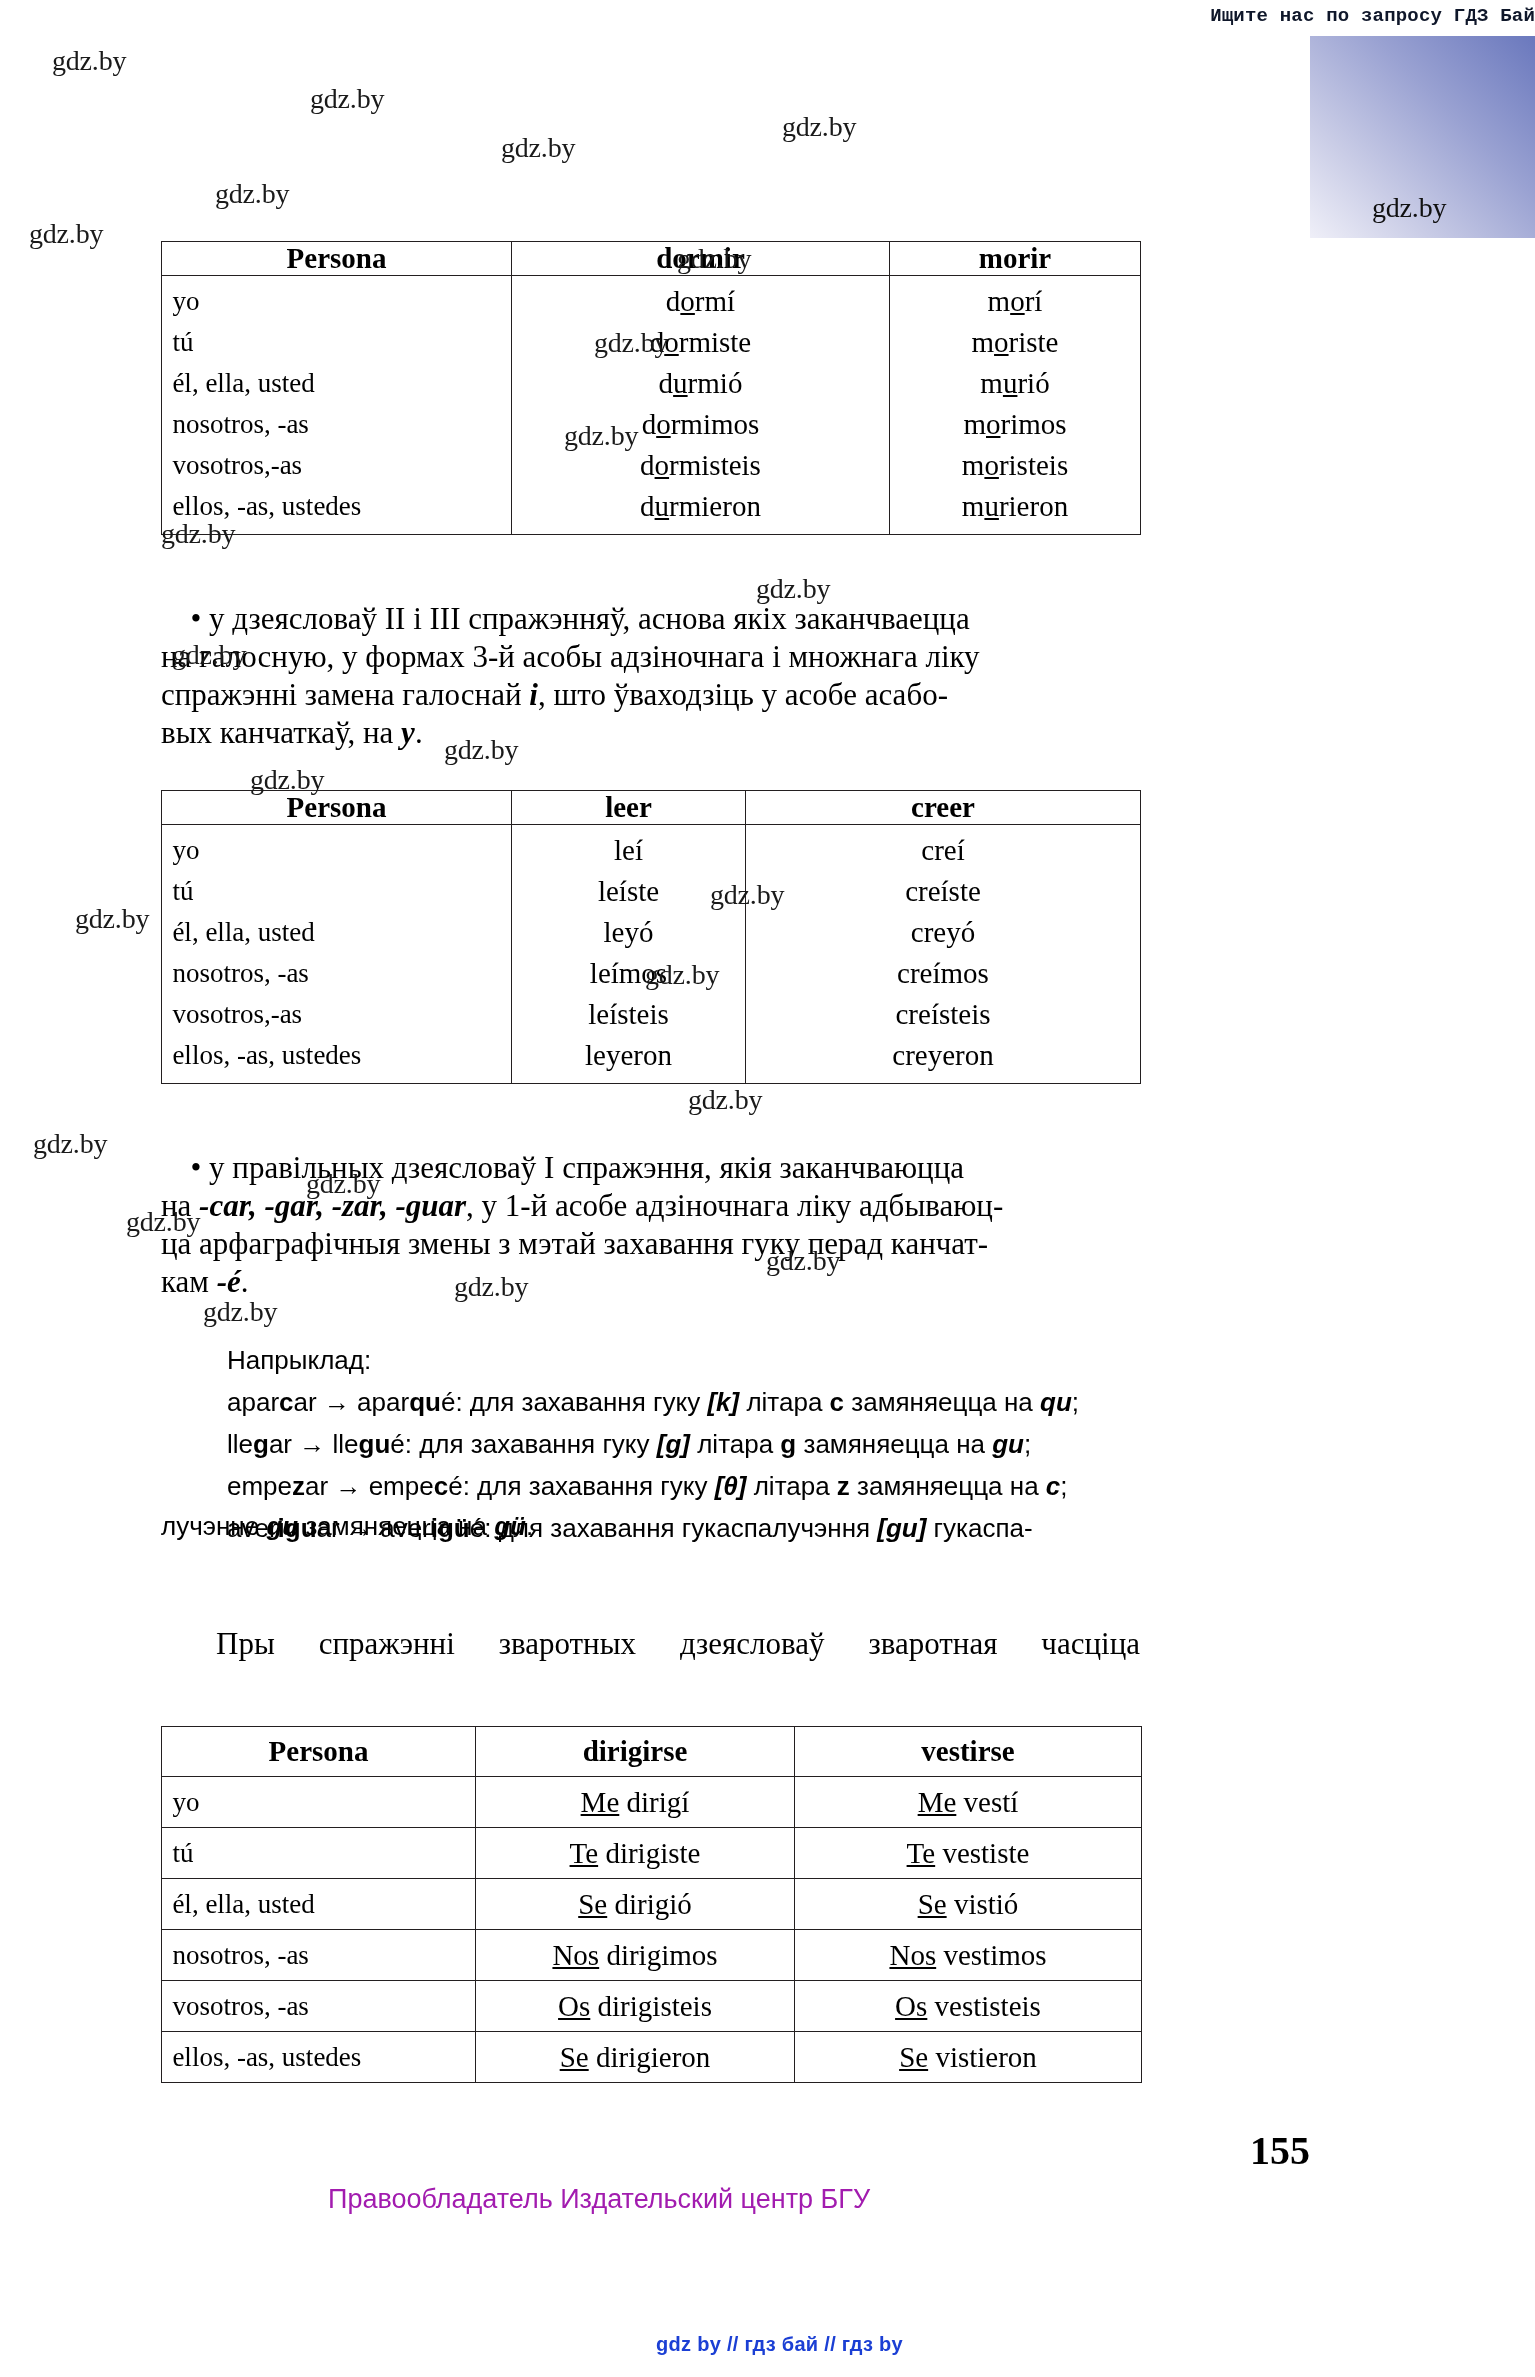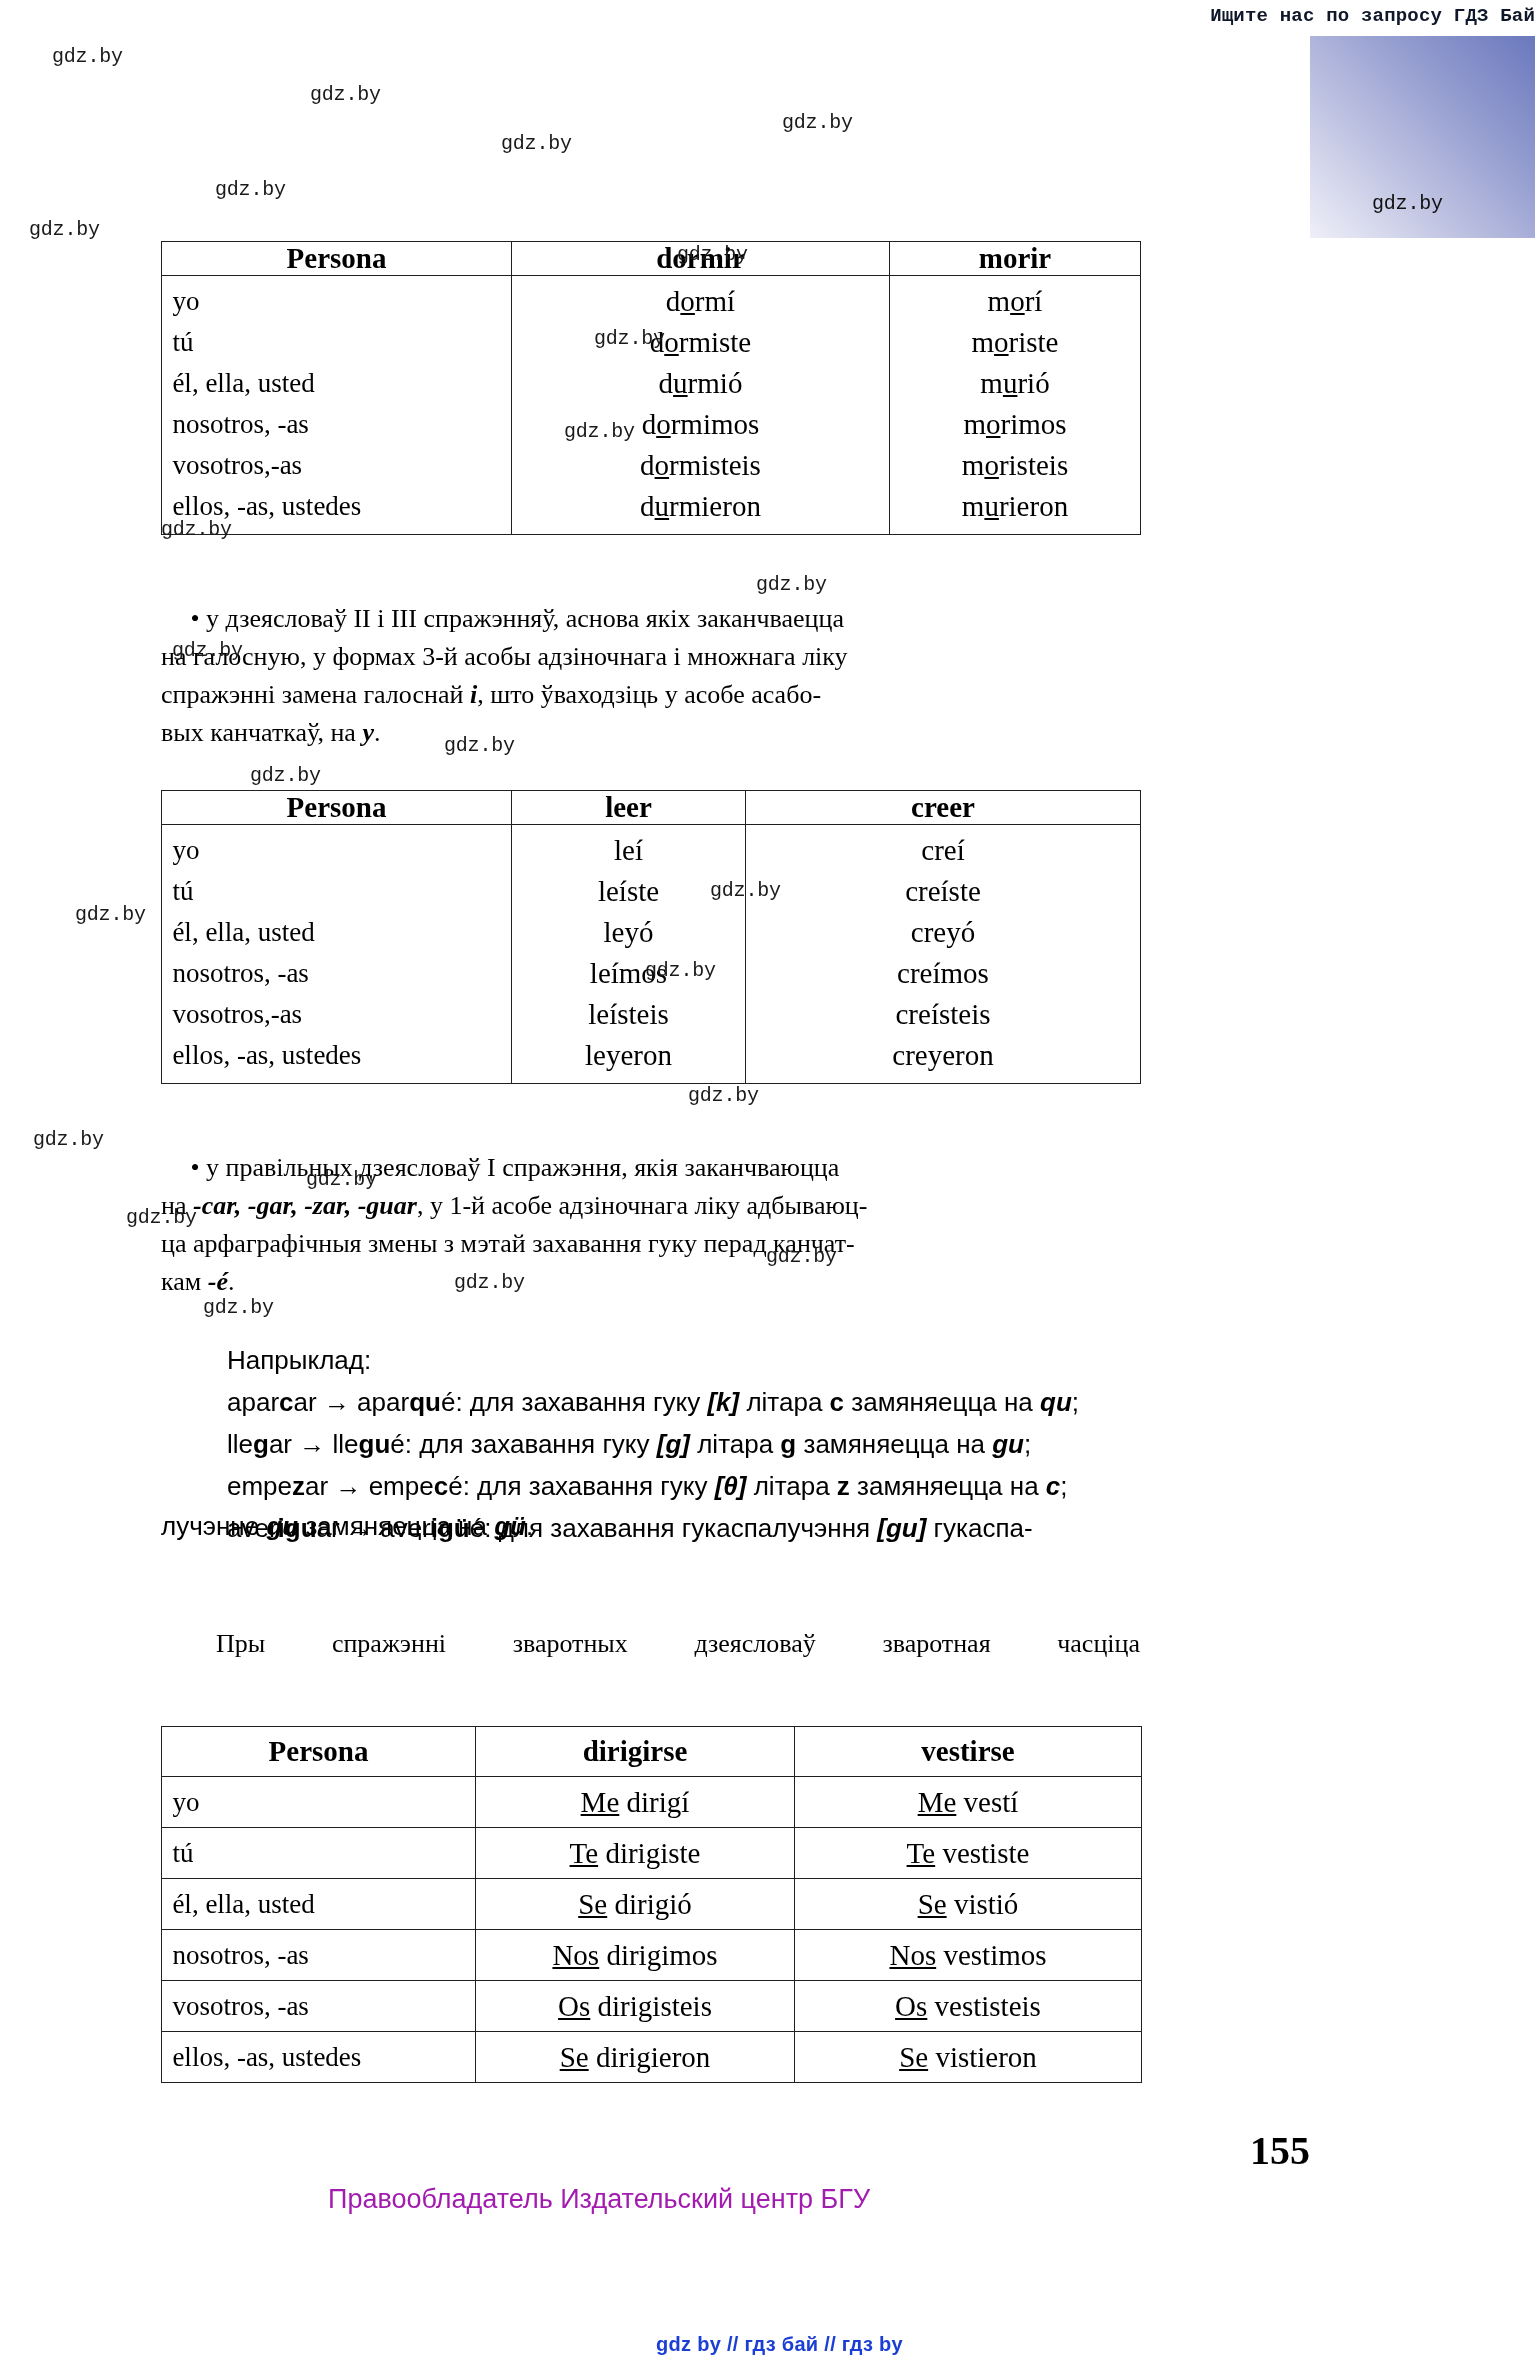"gdz.by" .wm { font-family: Liberation Mono, monospace -> Liberation Serif, serif; font-size: 20px -> 28px }
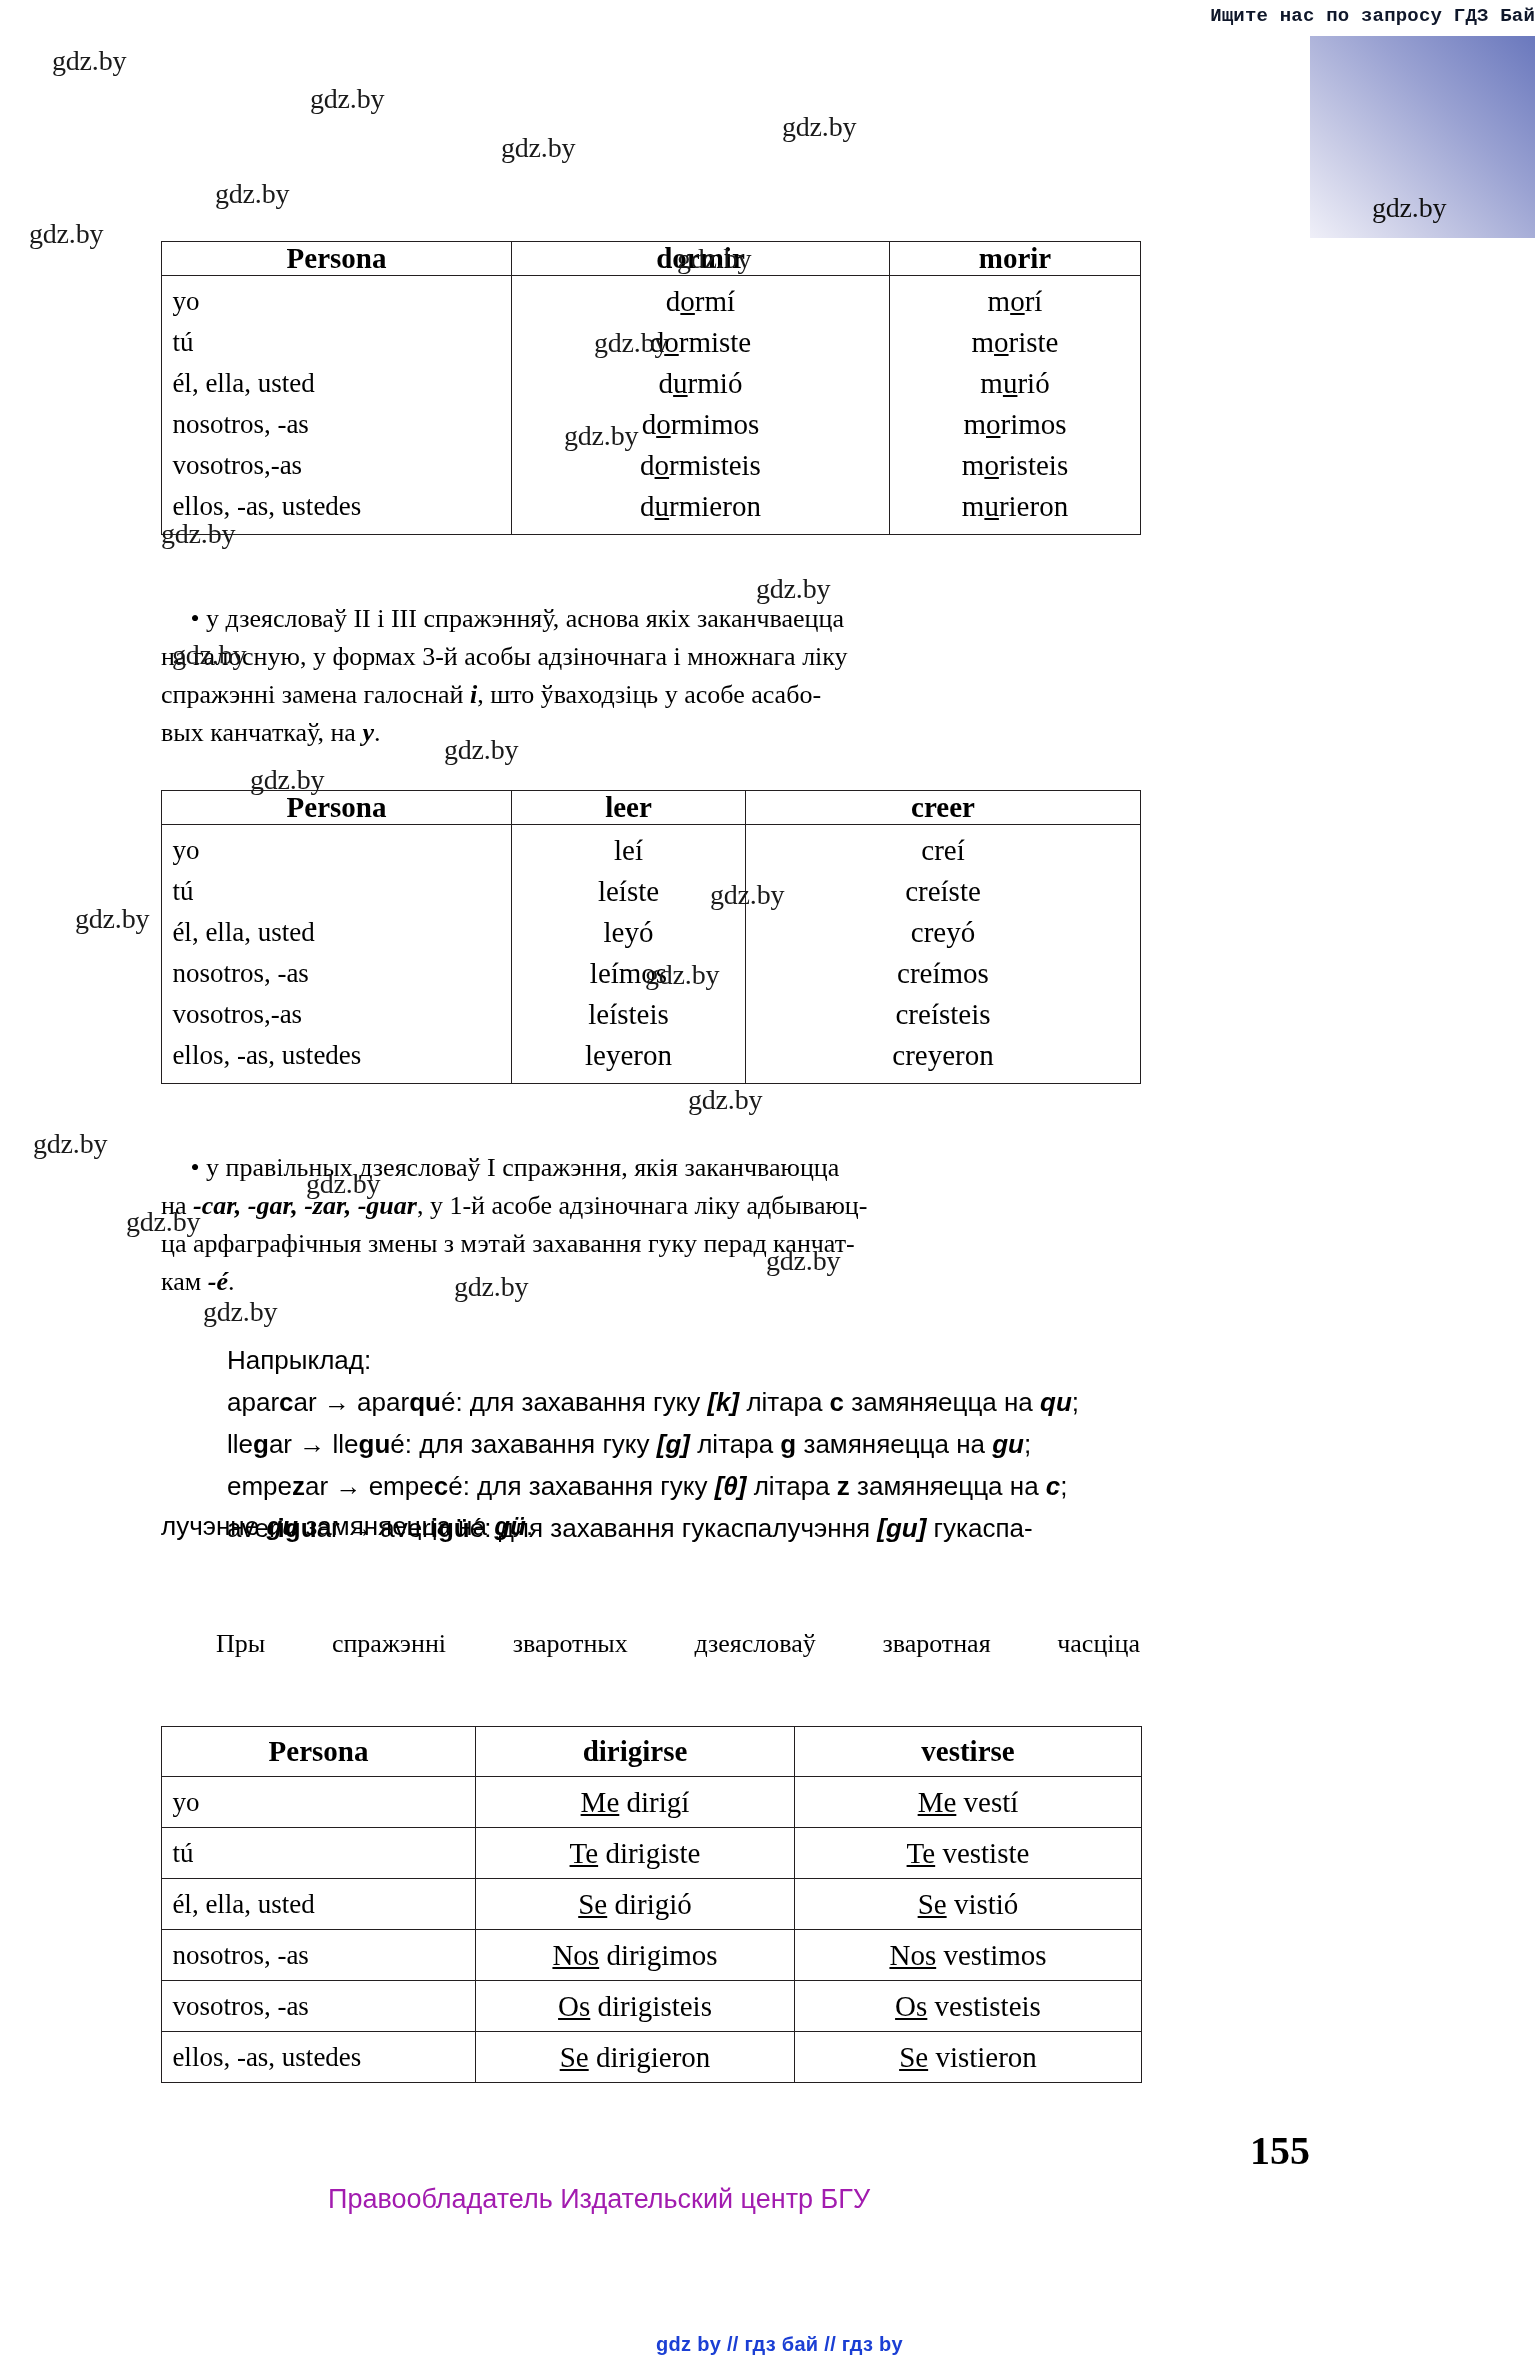"• у дзеясловаў II i" .para { font-size: 26px -> 31px }
